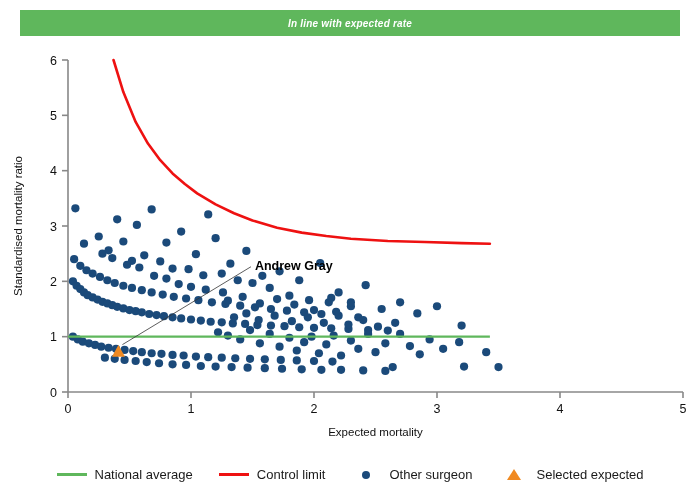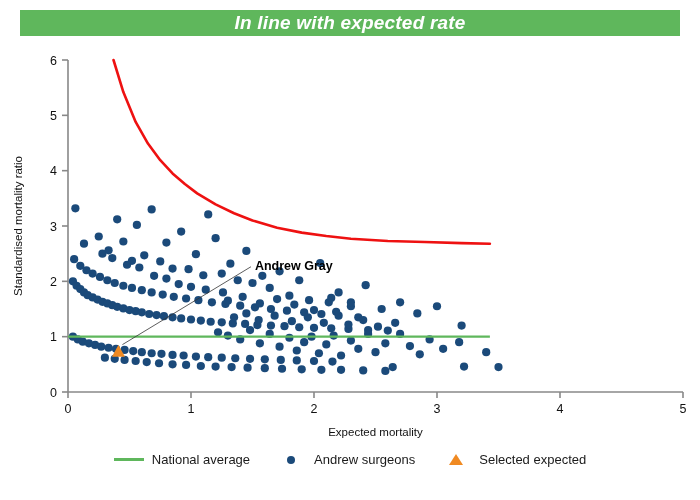"In line with expected rate" #banner-text { font-size: 19px -> 10px }
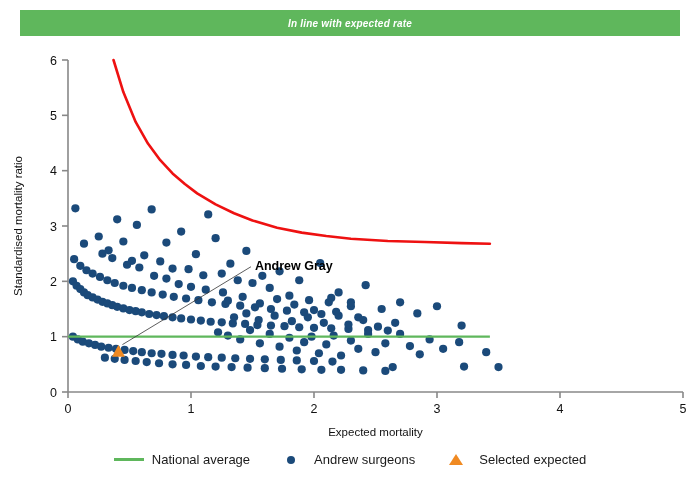"National average" #legend { align-items: flex-start -> flex-end }
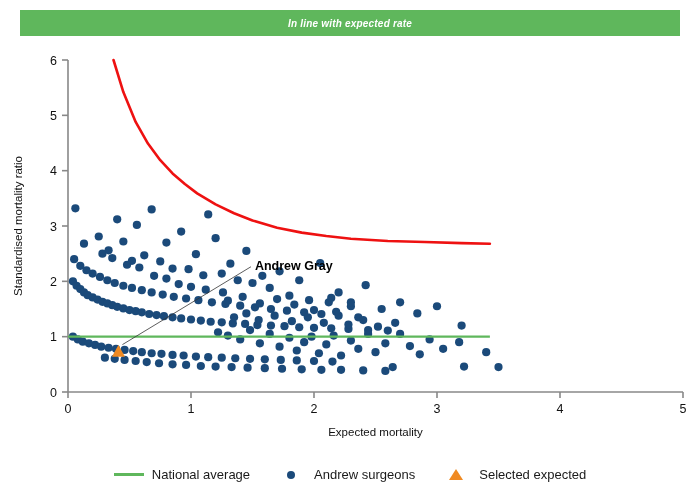"Control limit" div.legend-entry { html: none -> <div> <span></span> <span>Control limit</span> </div> }
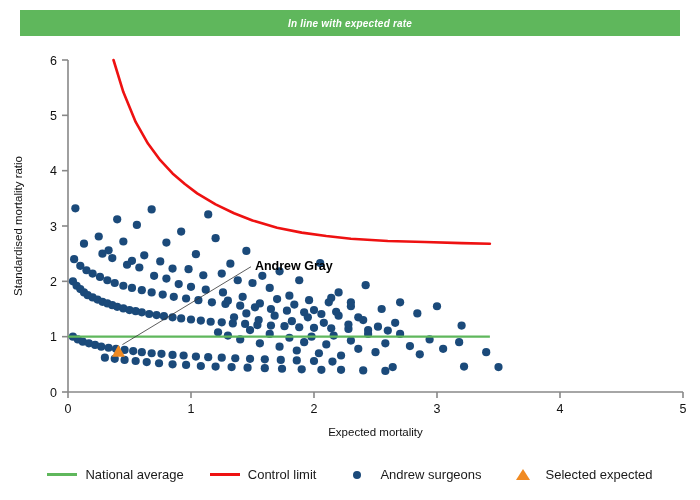"Andrew surgeons" span.legend-label { text: Andrew surgeons -> Other surgeon }
